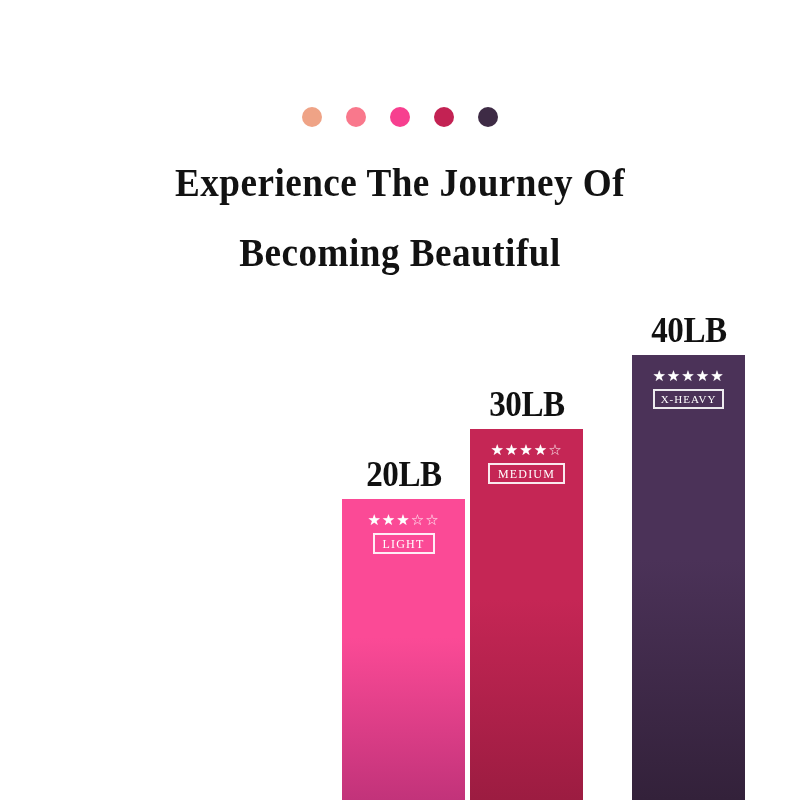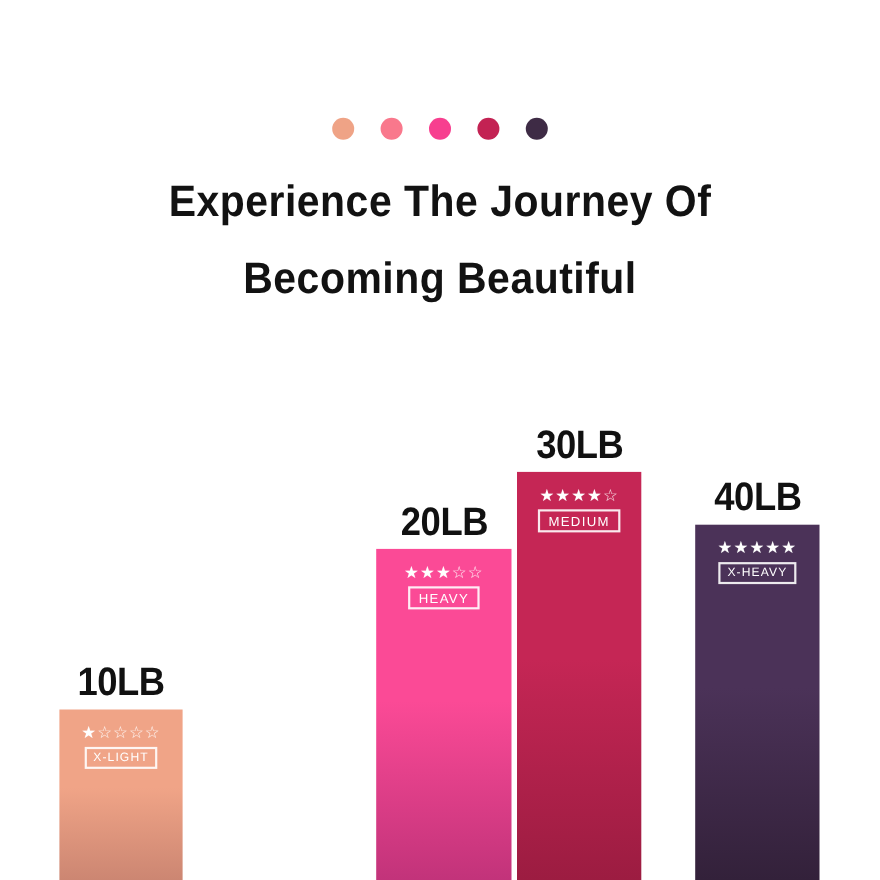"Experience The Journey Of" #stage { font-family: none -> Liberation Serif, serif }
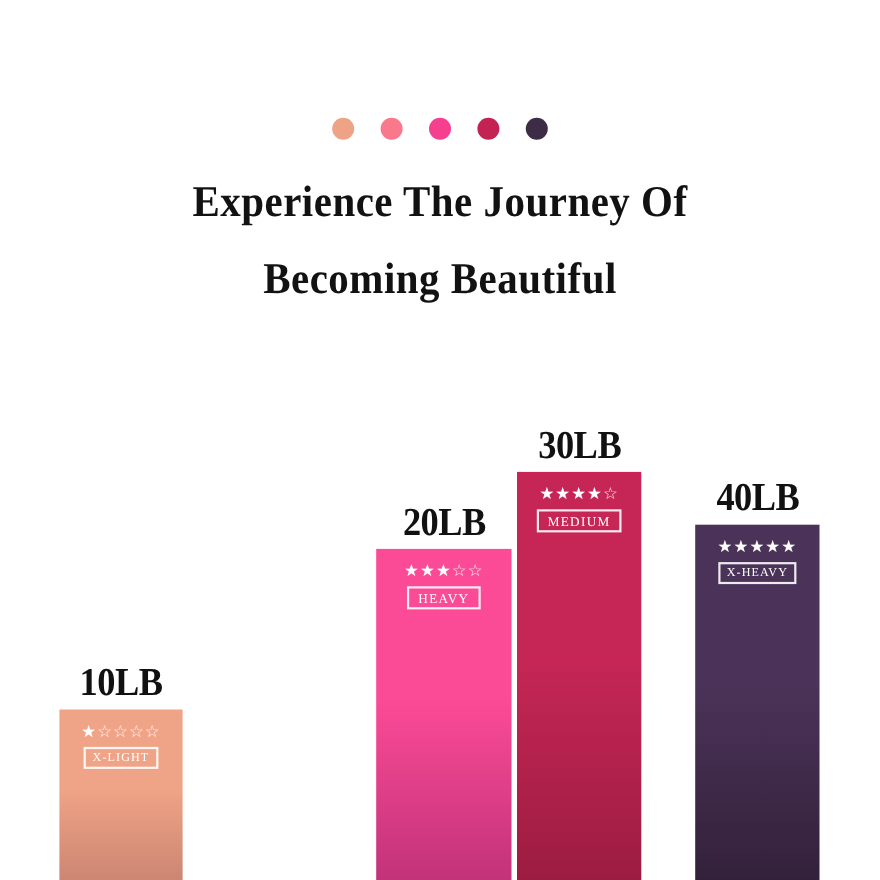"40LB" div.col { height: 323px -> 445px }
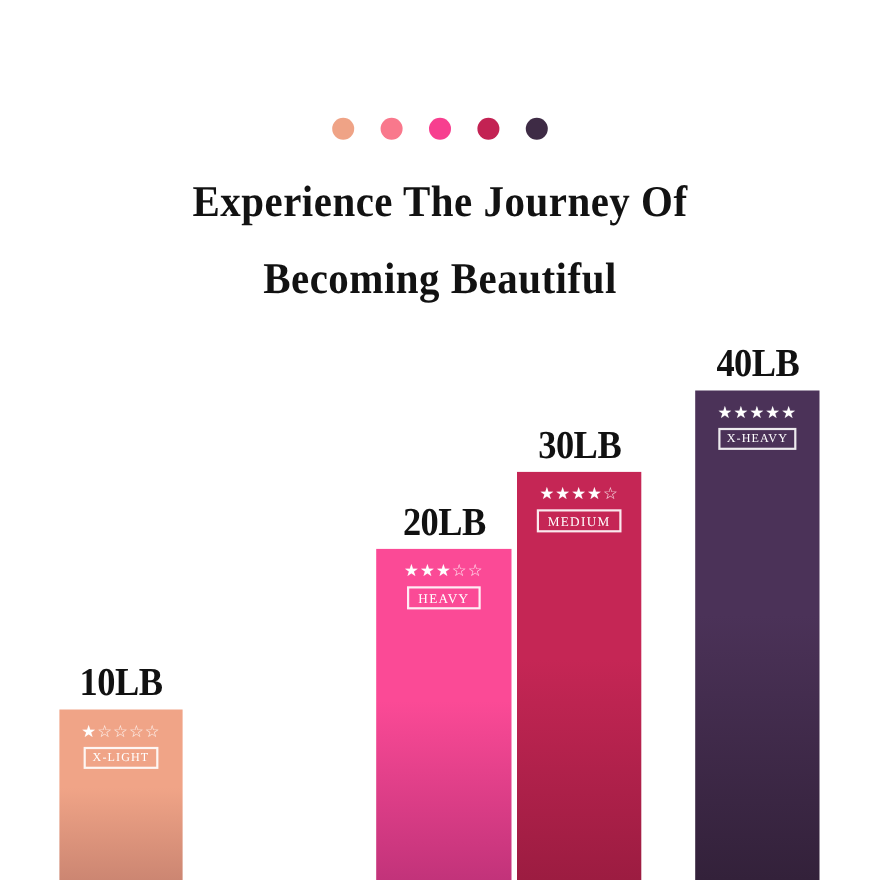"HEAVY" div.tag { text: HEAVY -> LIGHT }
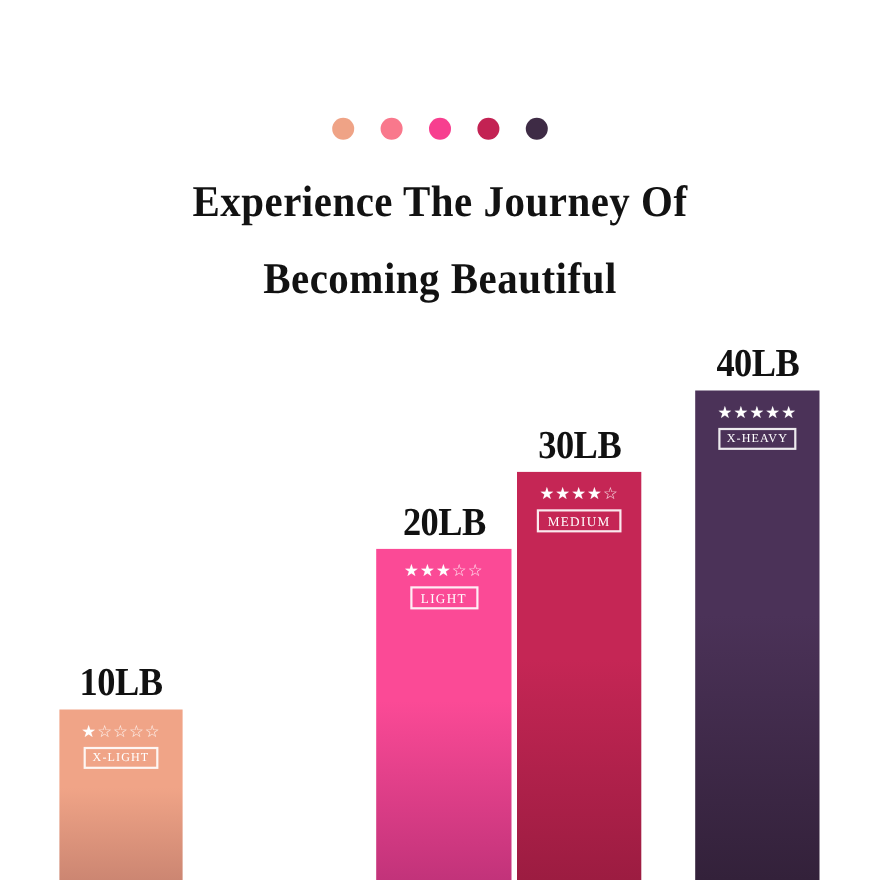"10LB" div.col { html: <div> <div>10LB</div> <div> <div> <div><span>★</span><span>☆☆☆☆</span></div> <div>X-LIGHT</div> </div> </div> </div> -> none }
